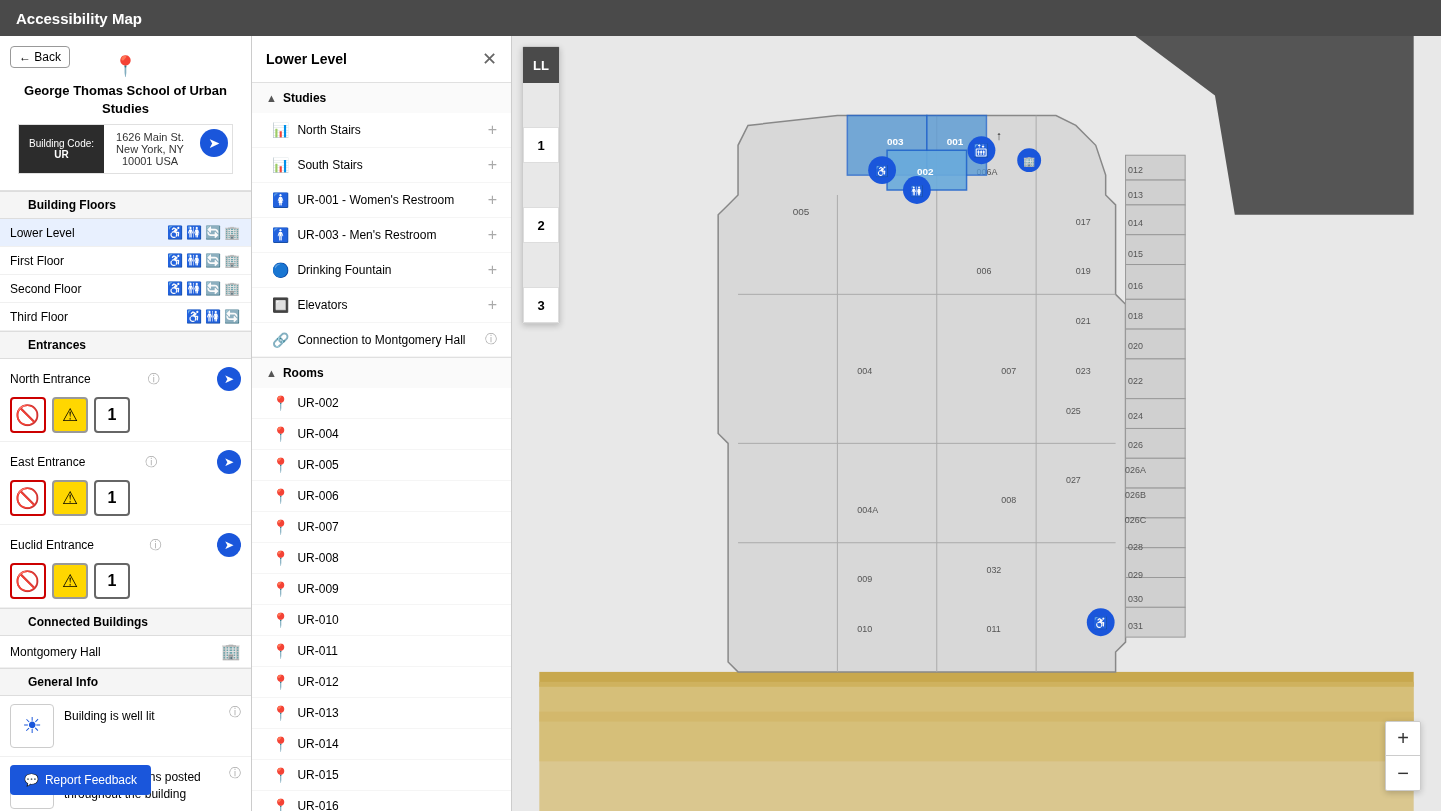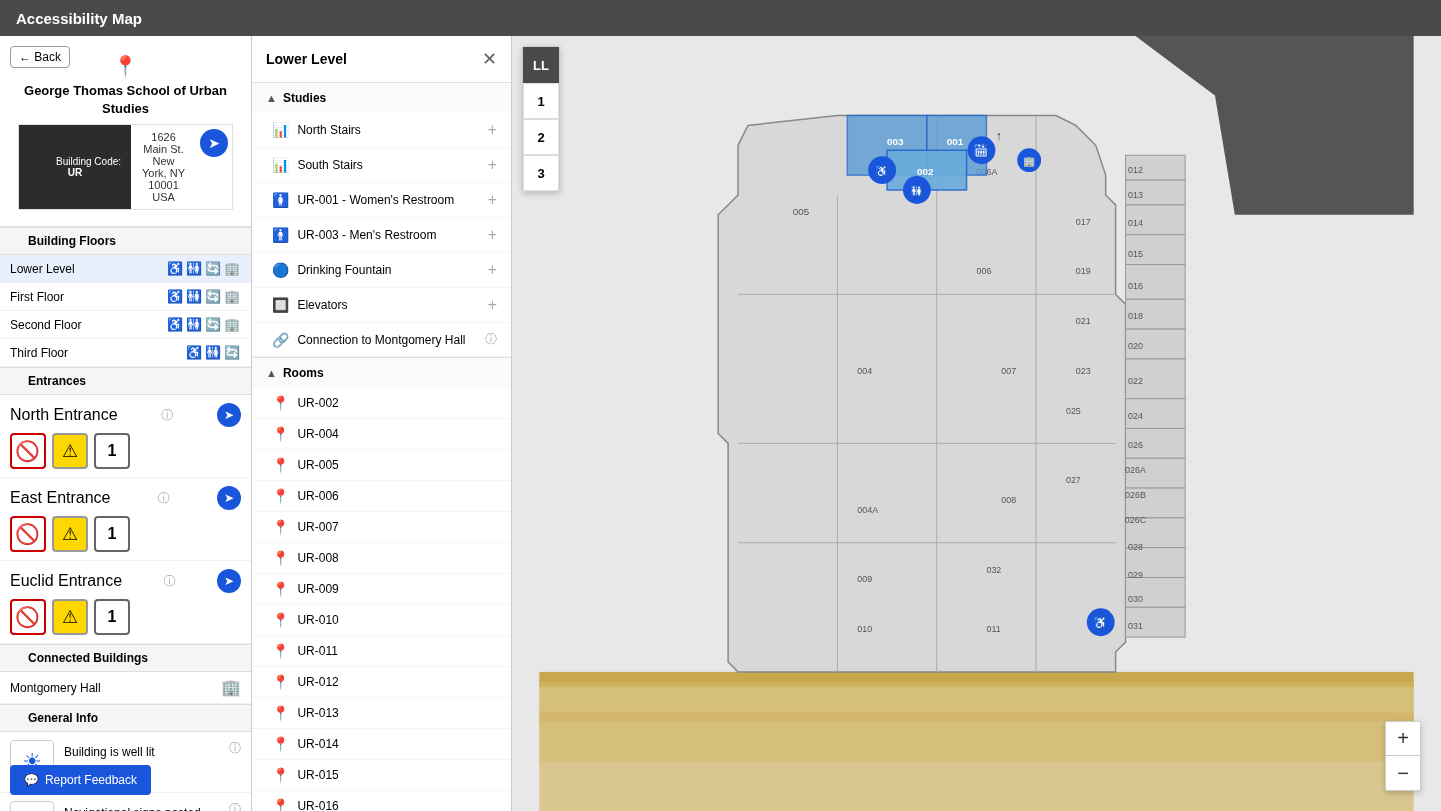"LL" .floor-selector { gap: none -> 44px }
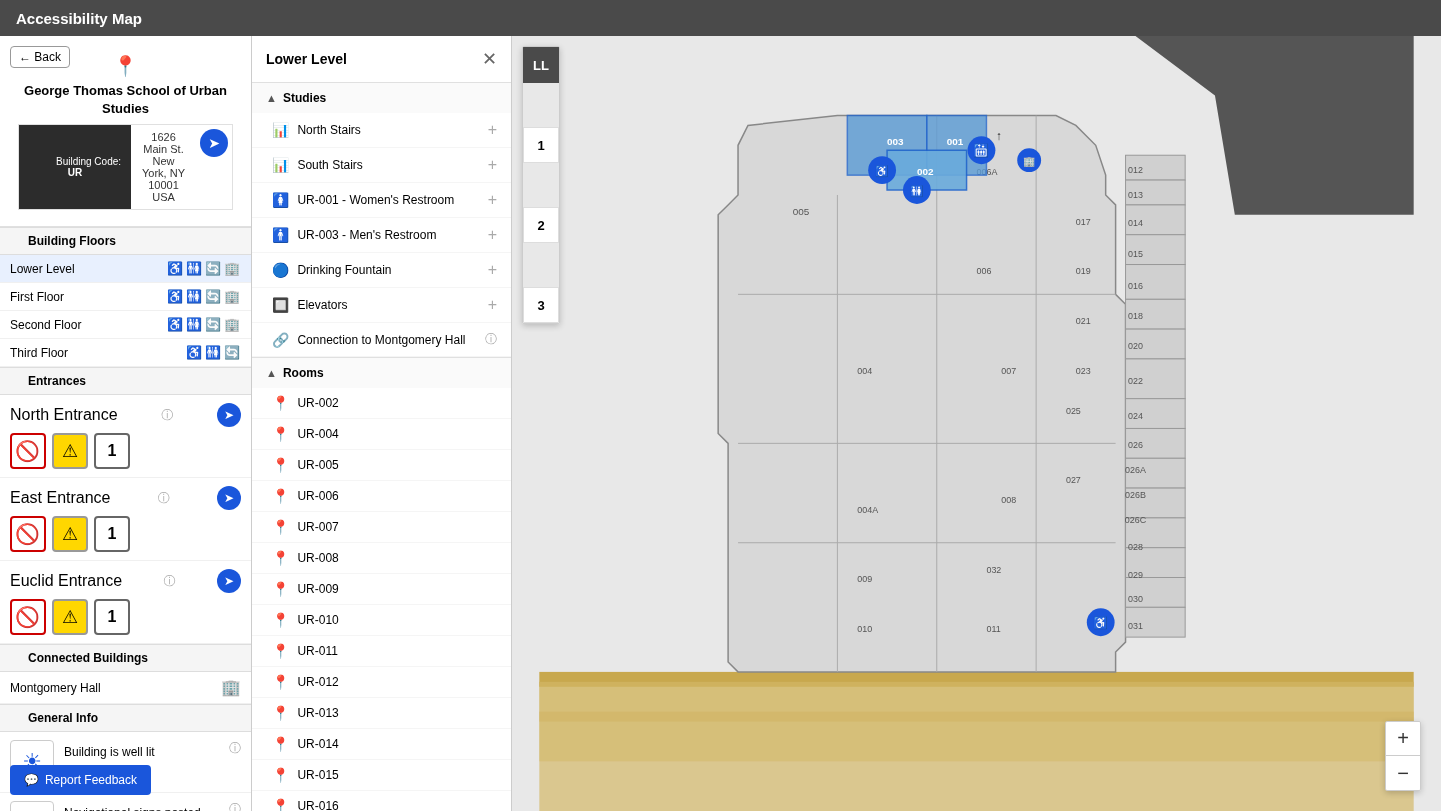"Building Code:" div { margin-left: 27px -> none }
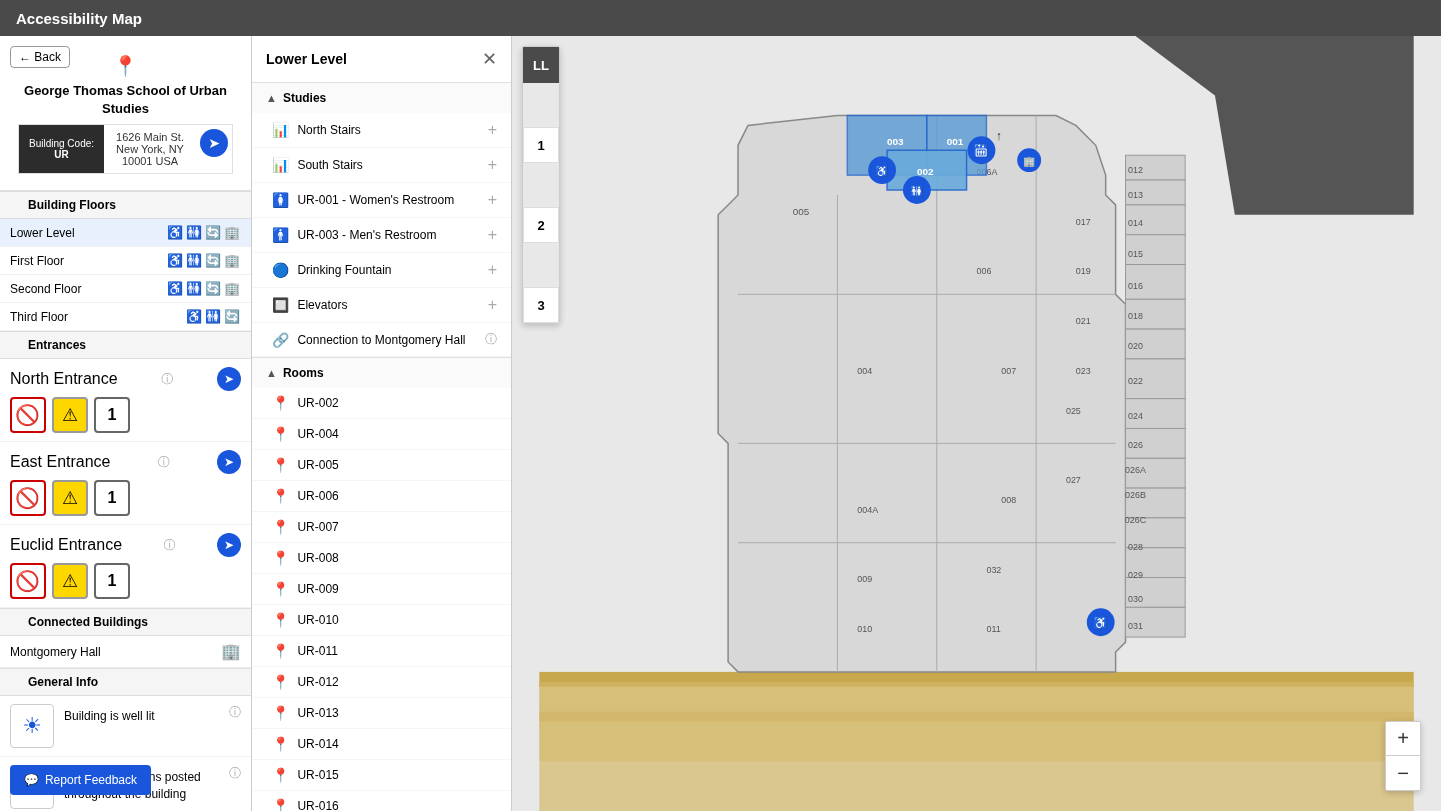"North Entrance" .entrance-name { font-size: 16px -> 12px }
